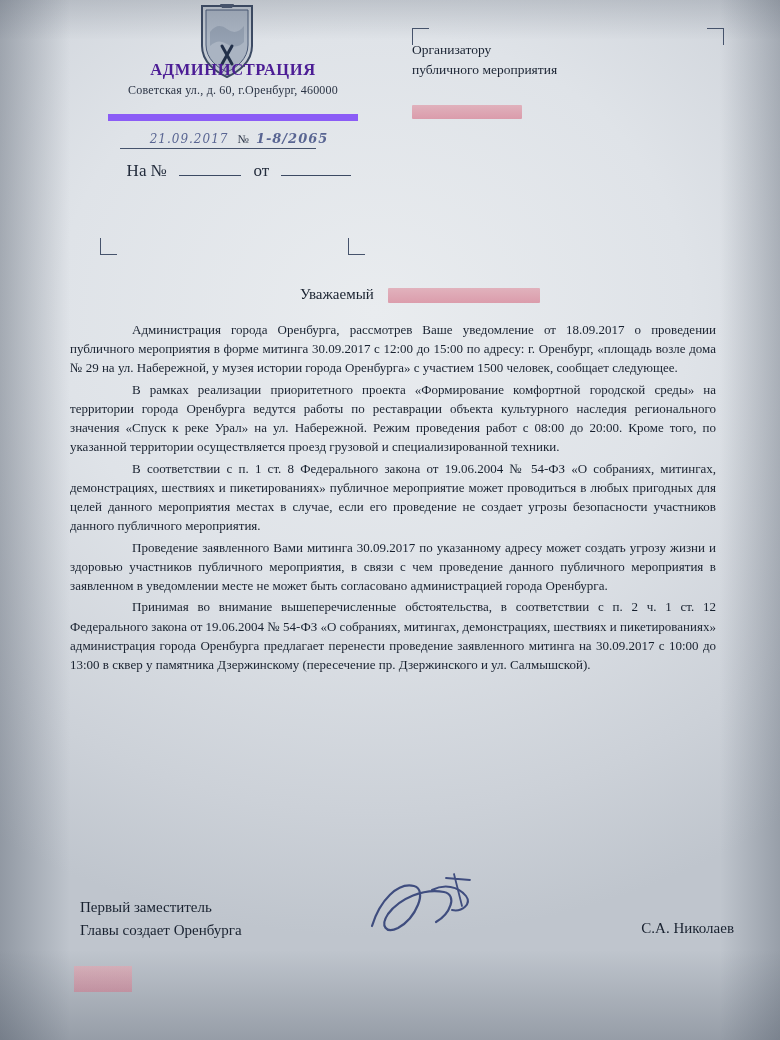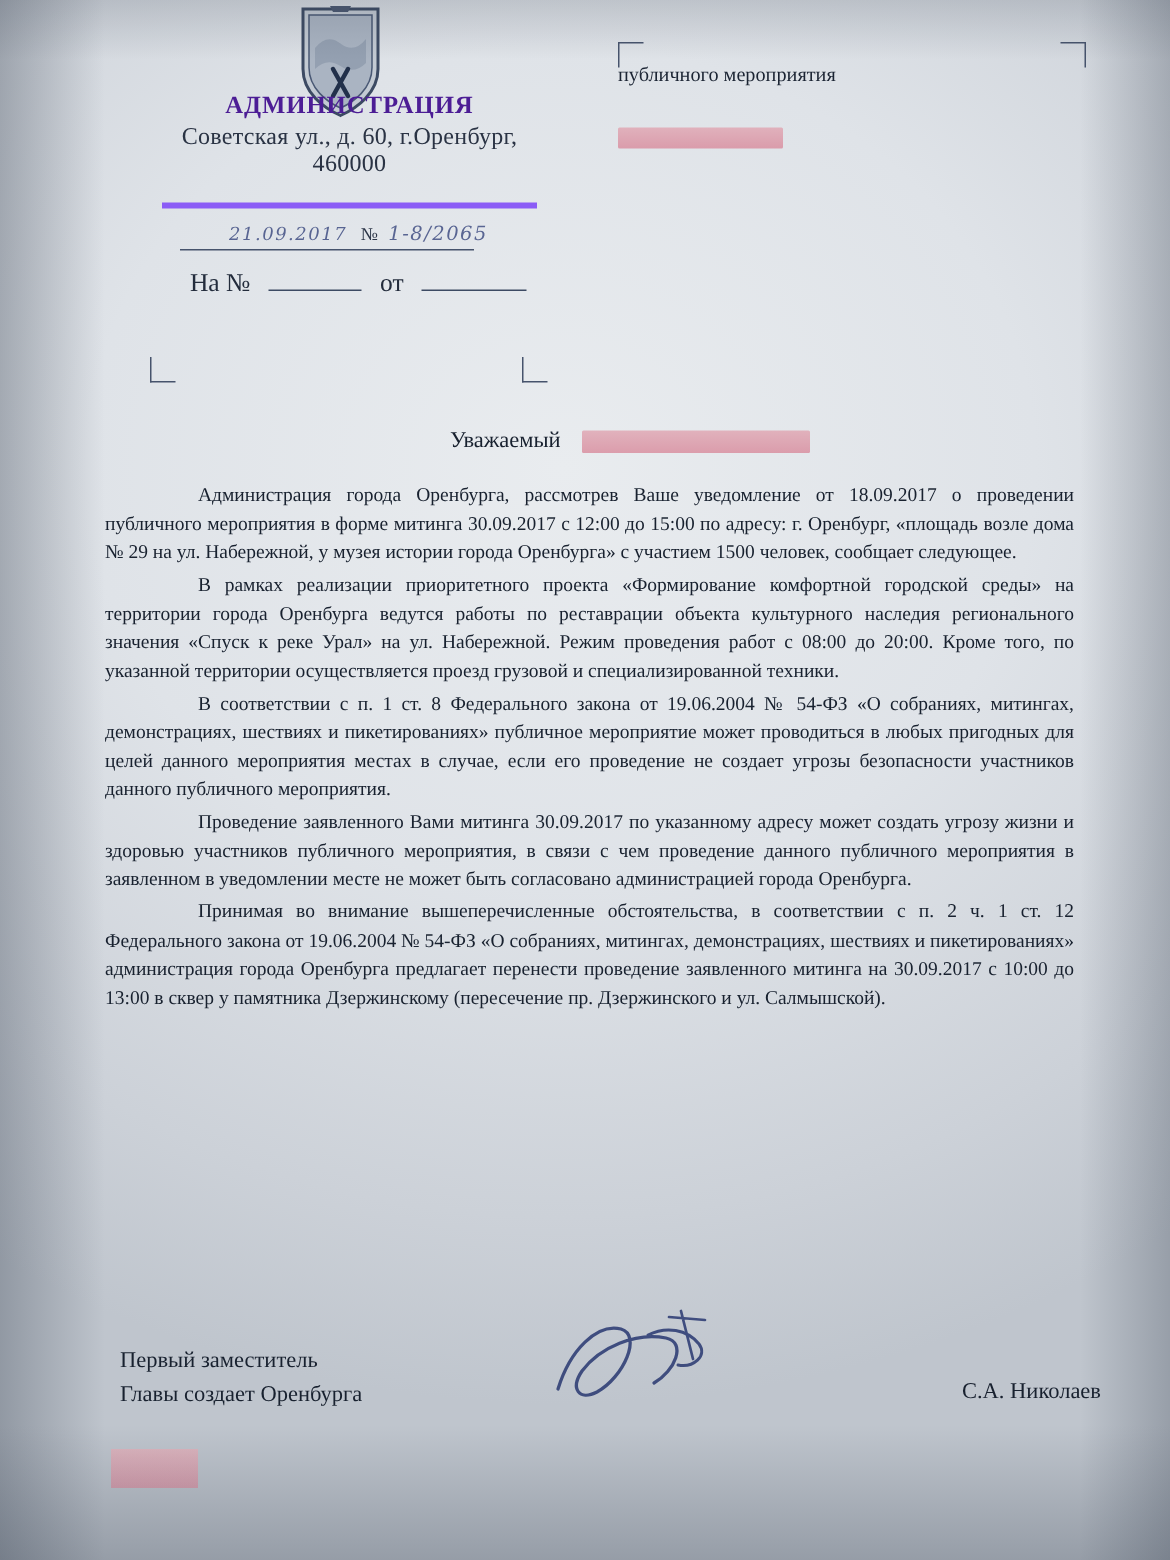"Организатору" div { html: none -> <div>Организатору</div> }
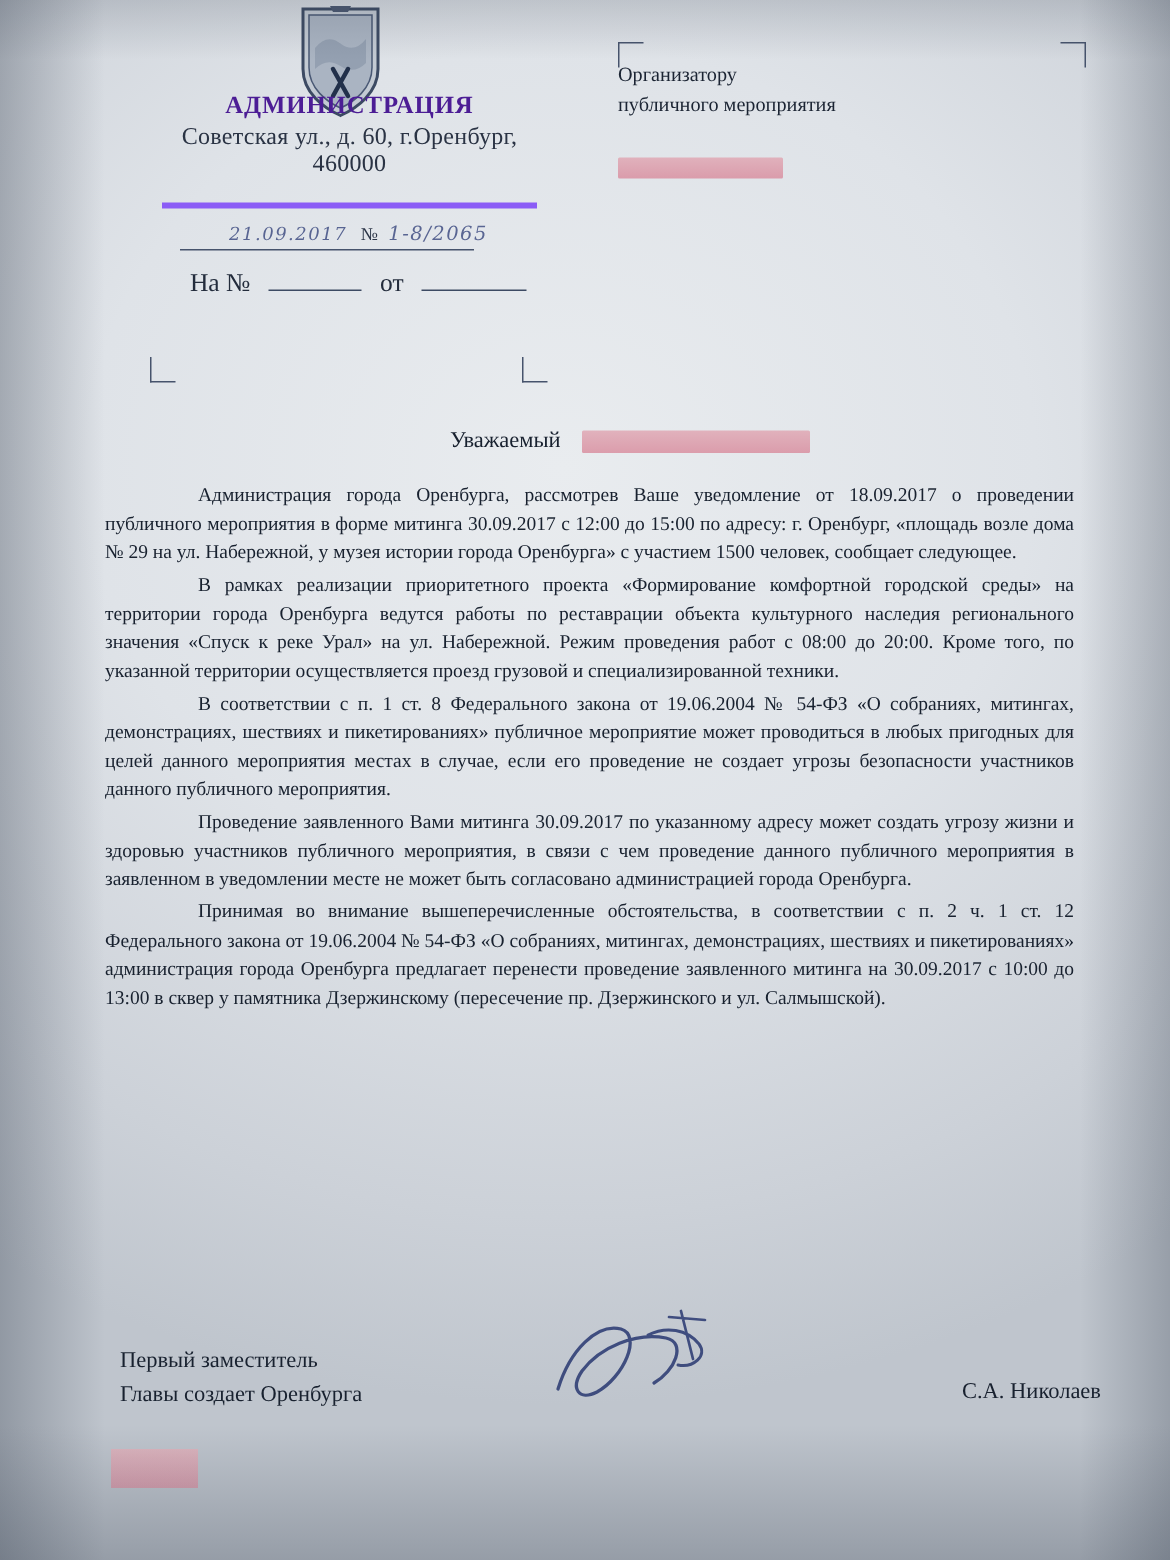"Советская ул., д. 60, г.Оренбург," .lh-addr { border-bottom: 4px solid #8b5cf6 -> 7px solid #8b5cf6; font-size: 16px -> 12px }
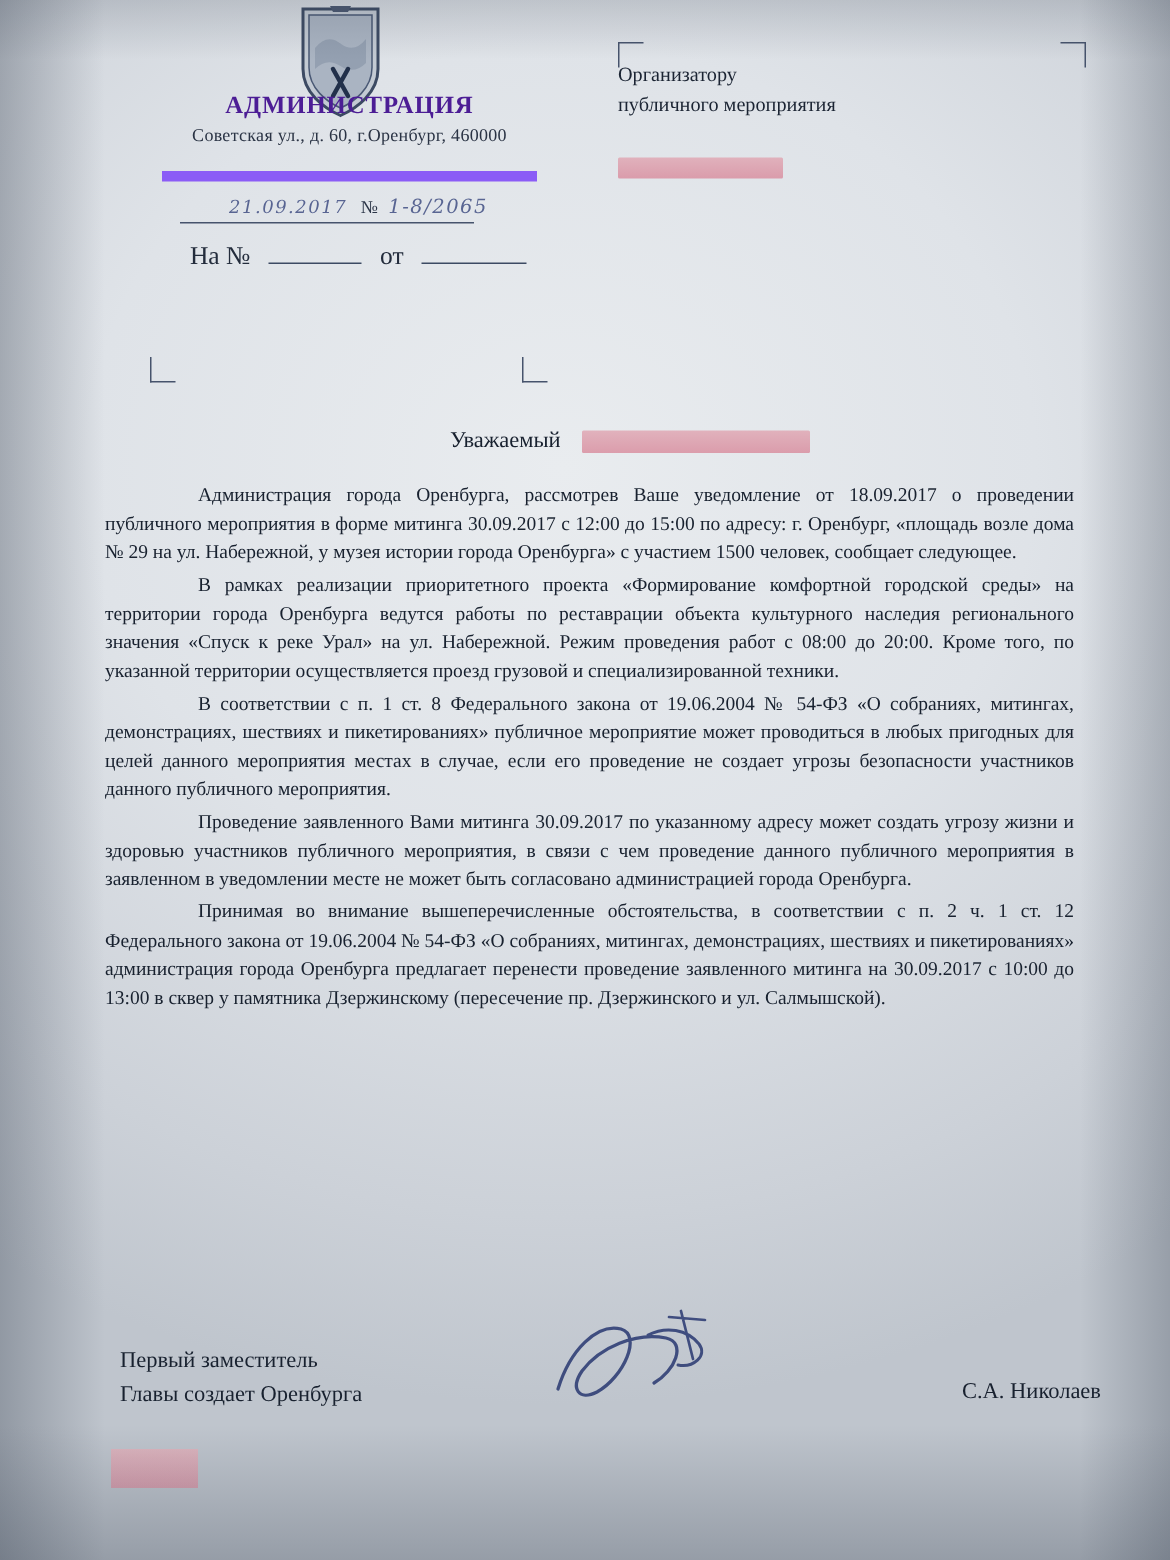"1-8/2065" span.handwritten { font-weight: none -> bold }
